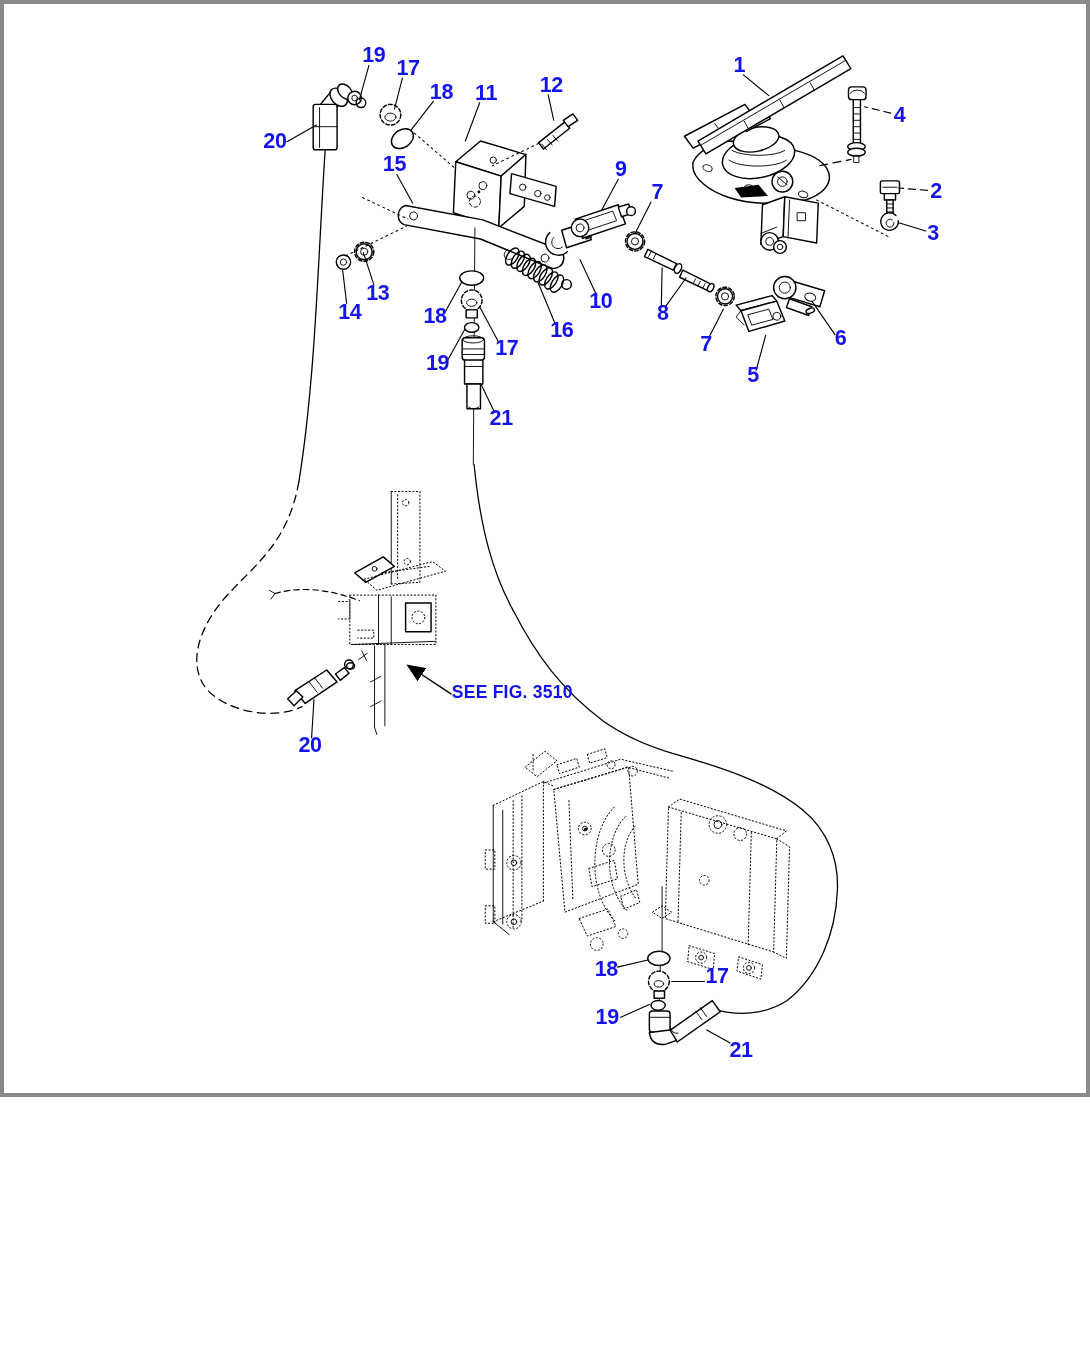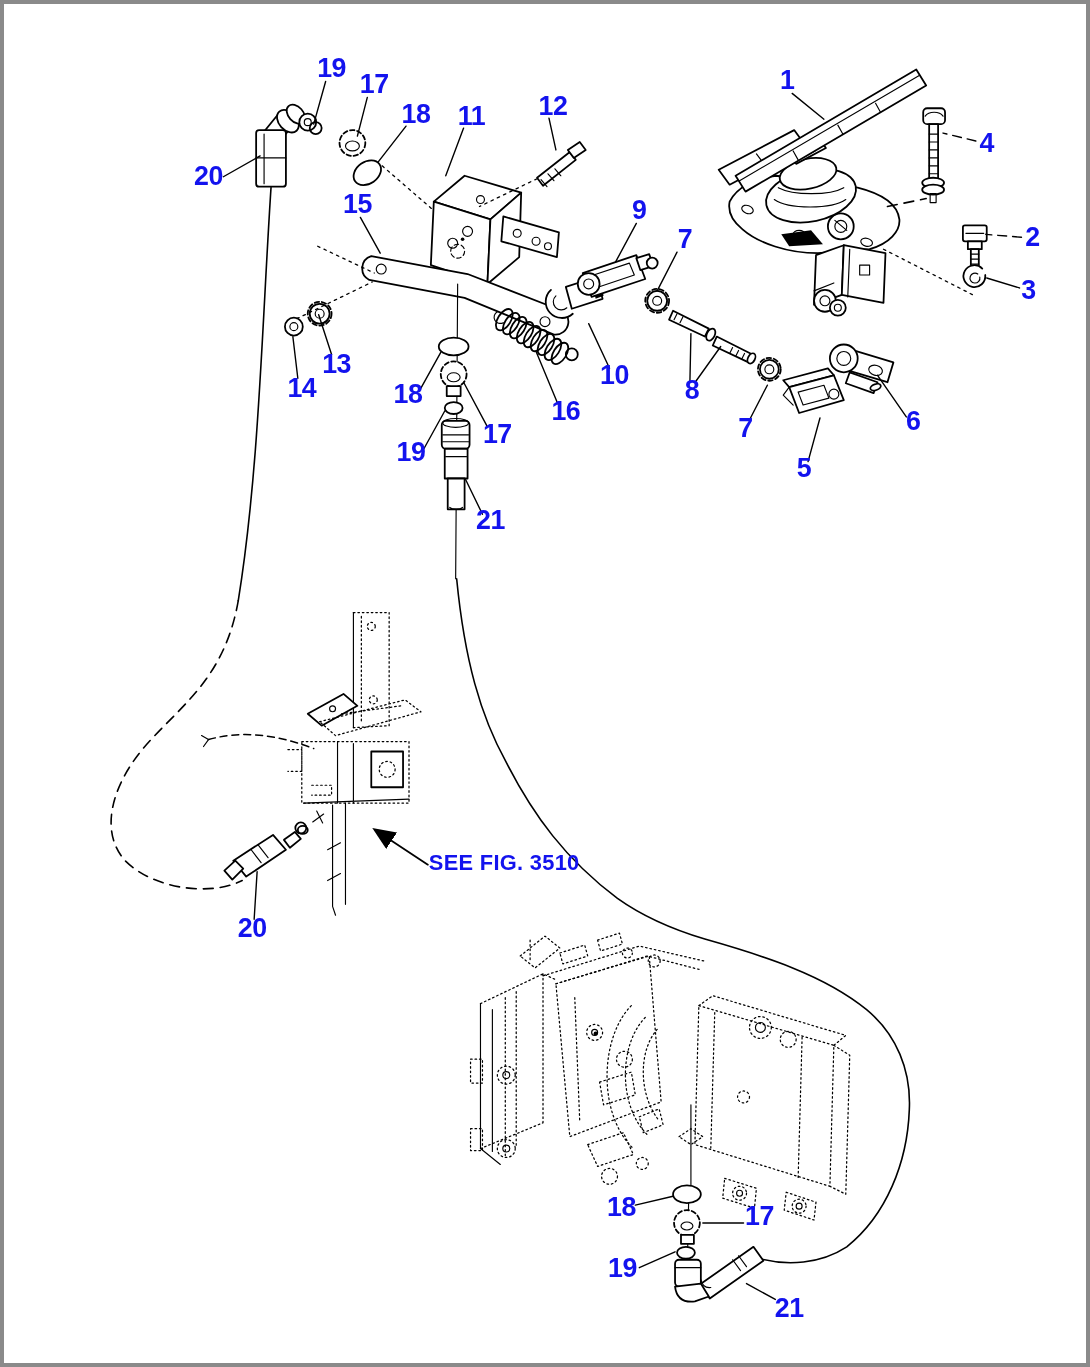"19" .page { height: 1367px -> 1097px }
